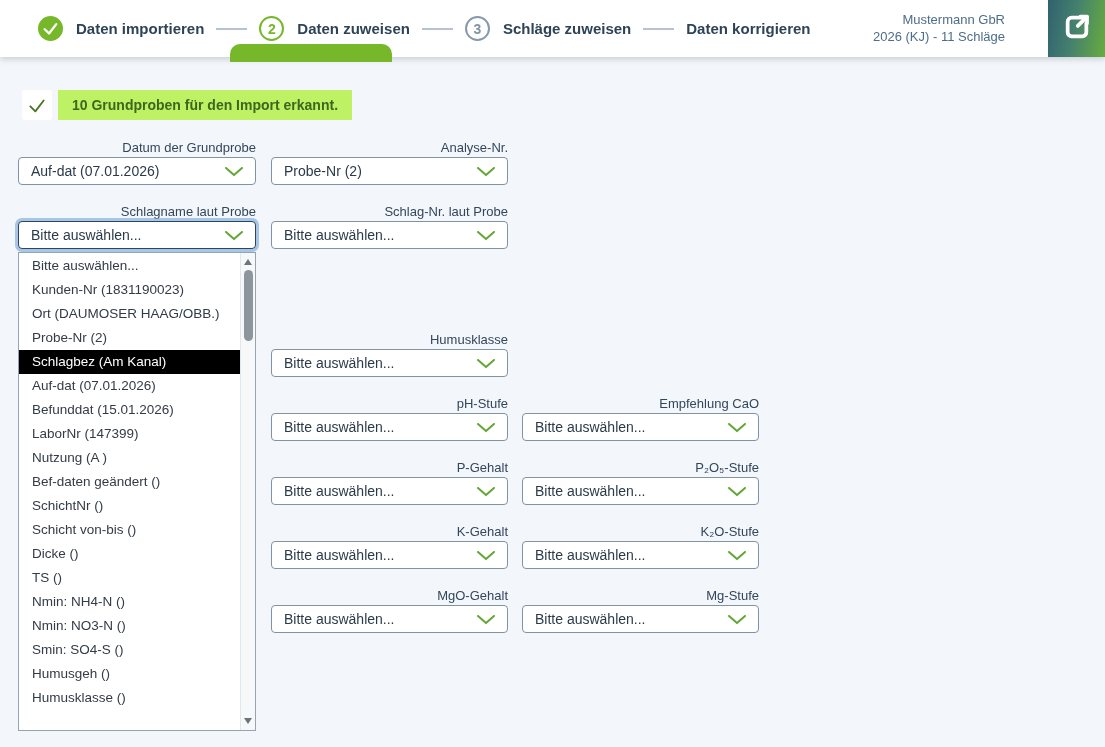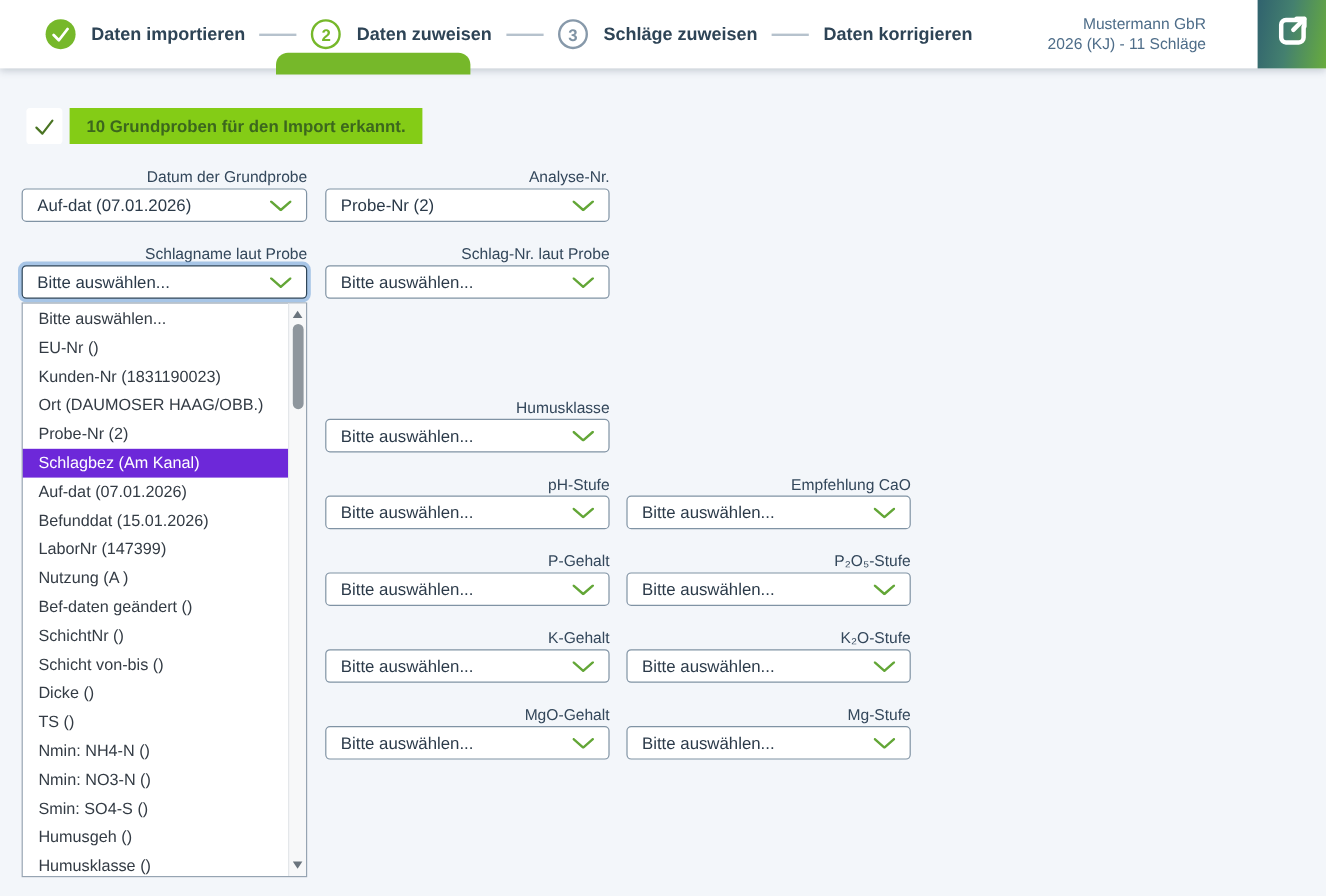"10 Grundproben für den Import" .notice-text { background: #84cc16 -> #bef264 }
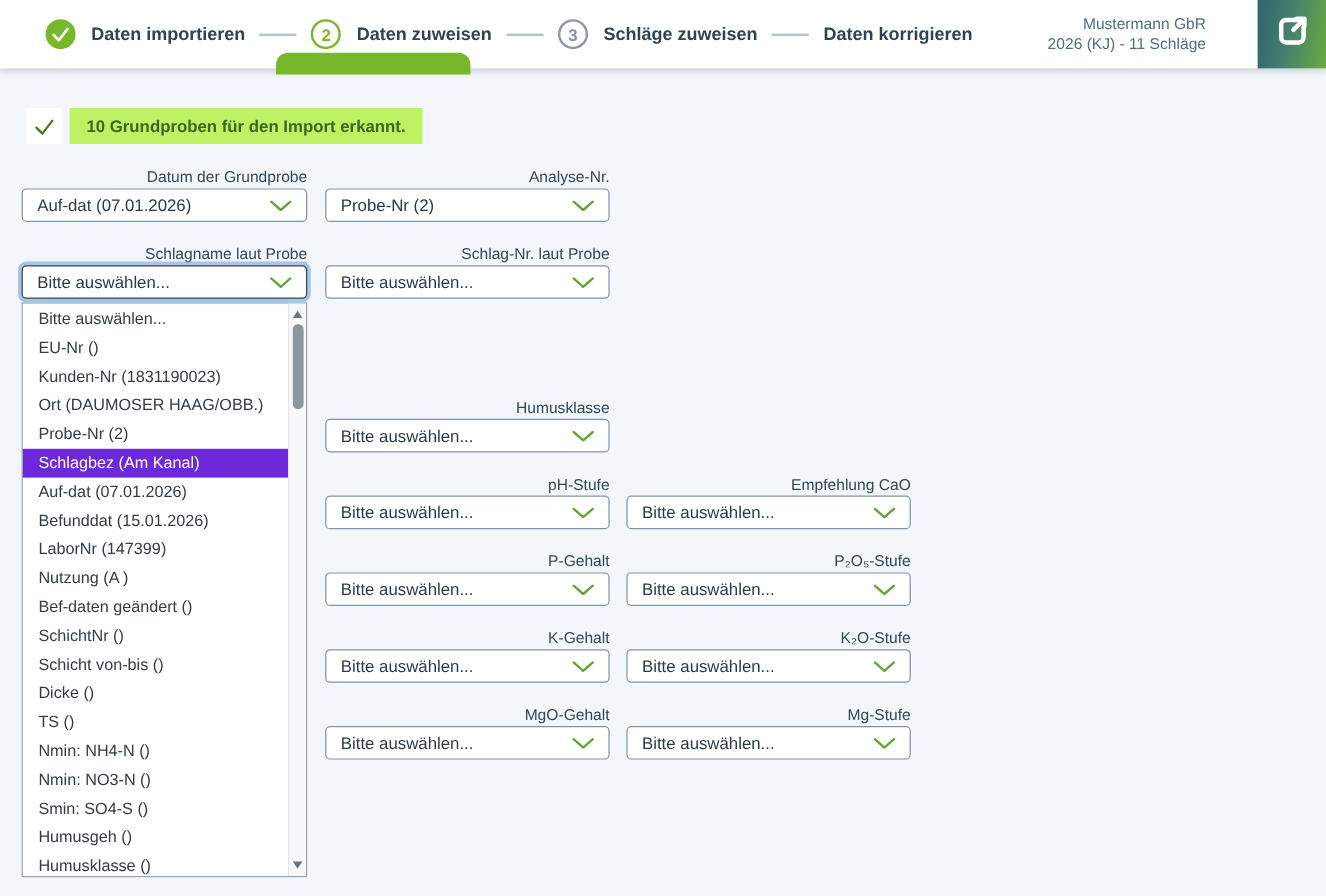"EU-Nr ()" li { html: <li>EU-Nr ()</li> -> none }
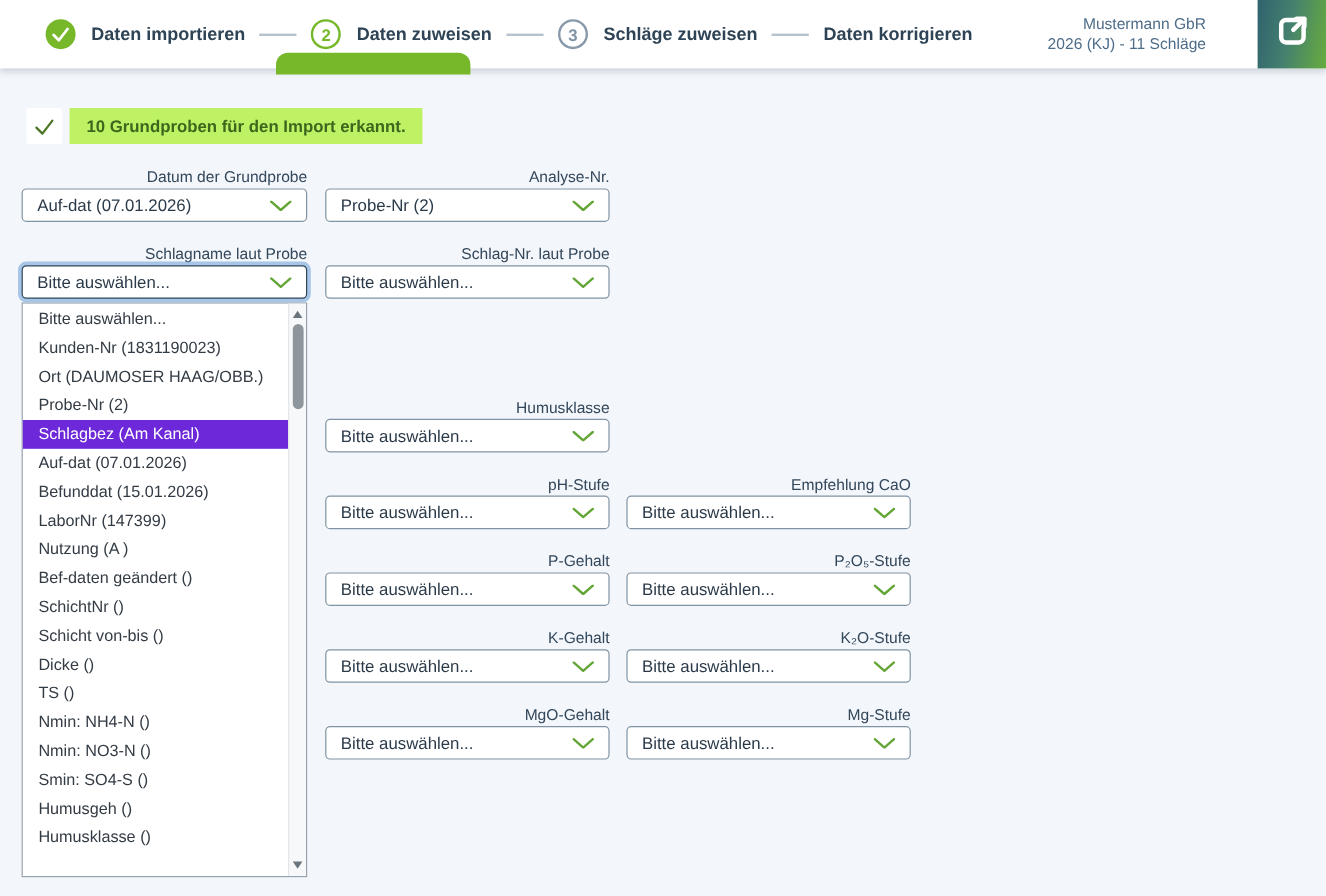"Schlagbez (Am Kanal)" .dd-options li.sel { background: #6d28d9 -> #000000 }
